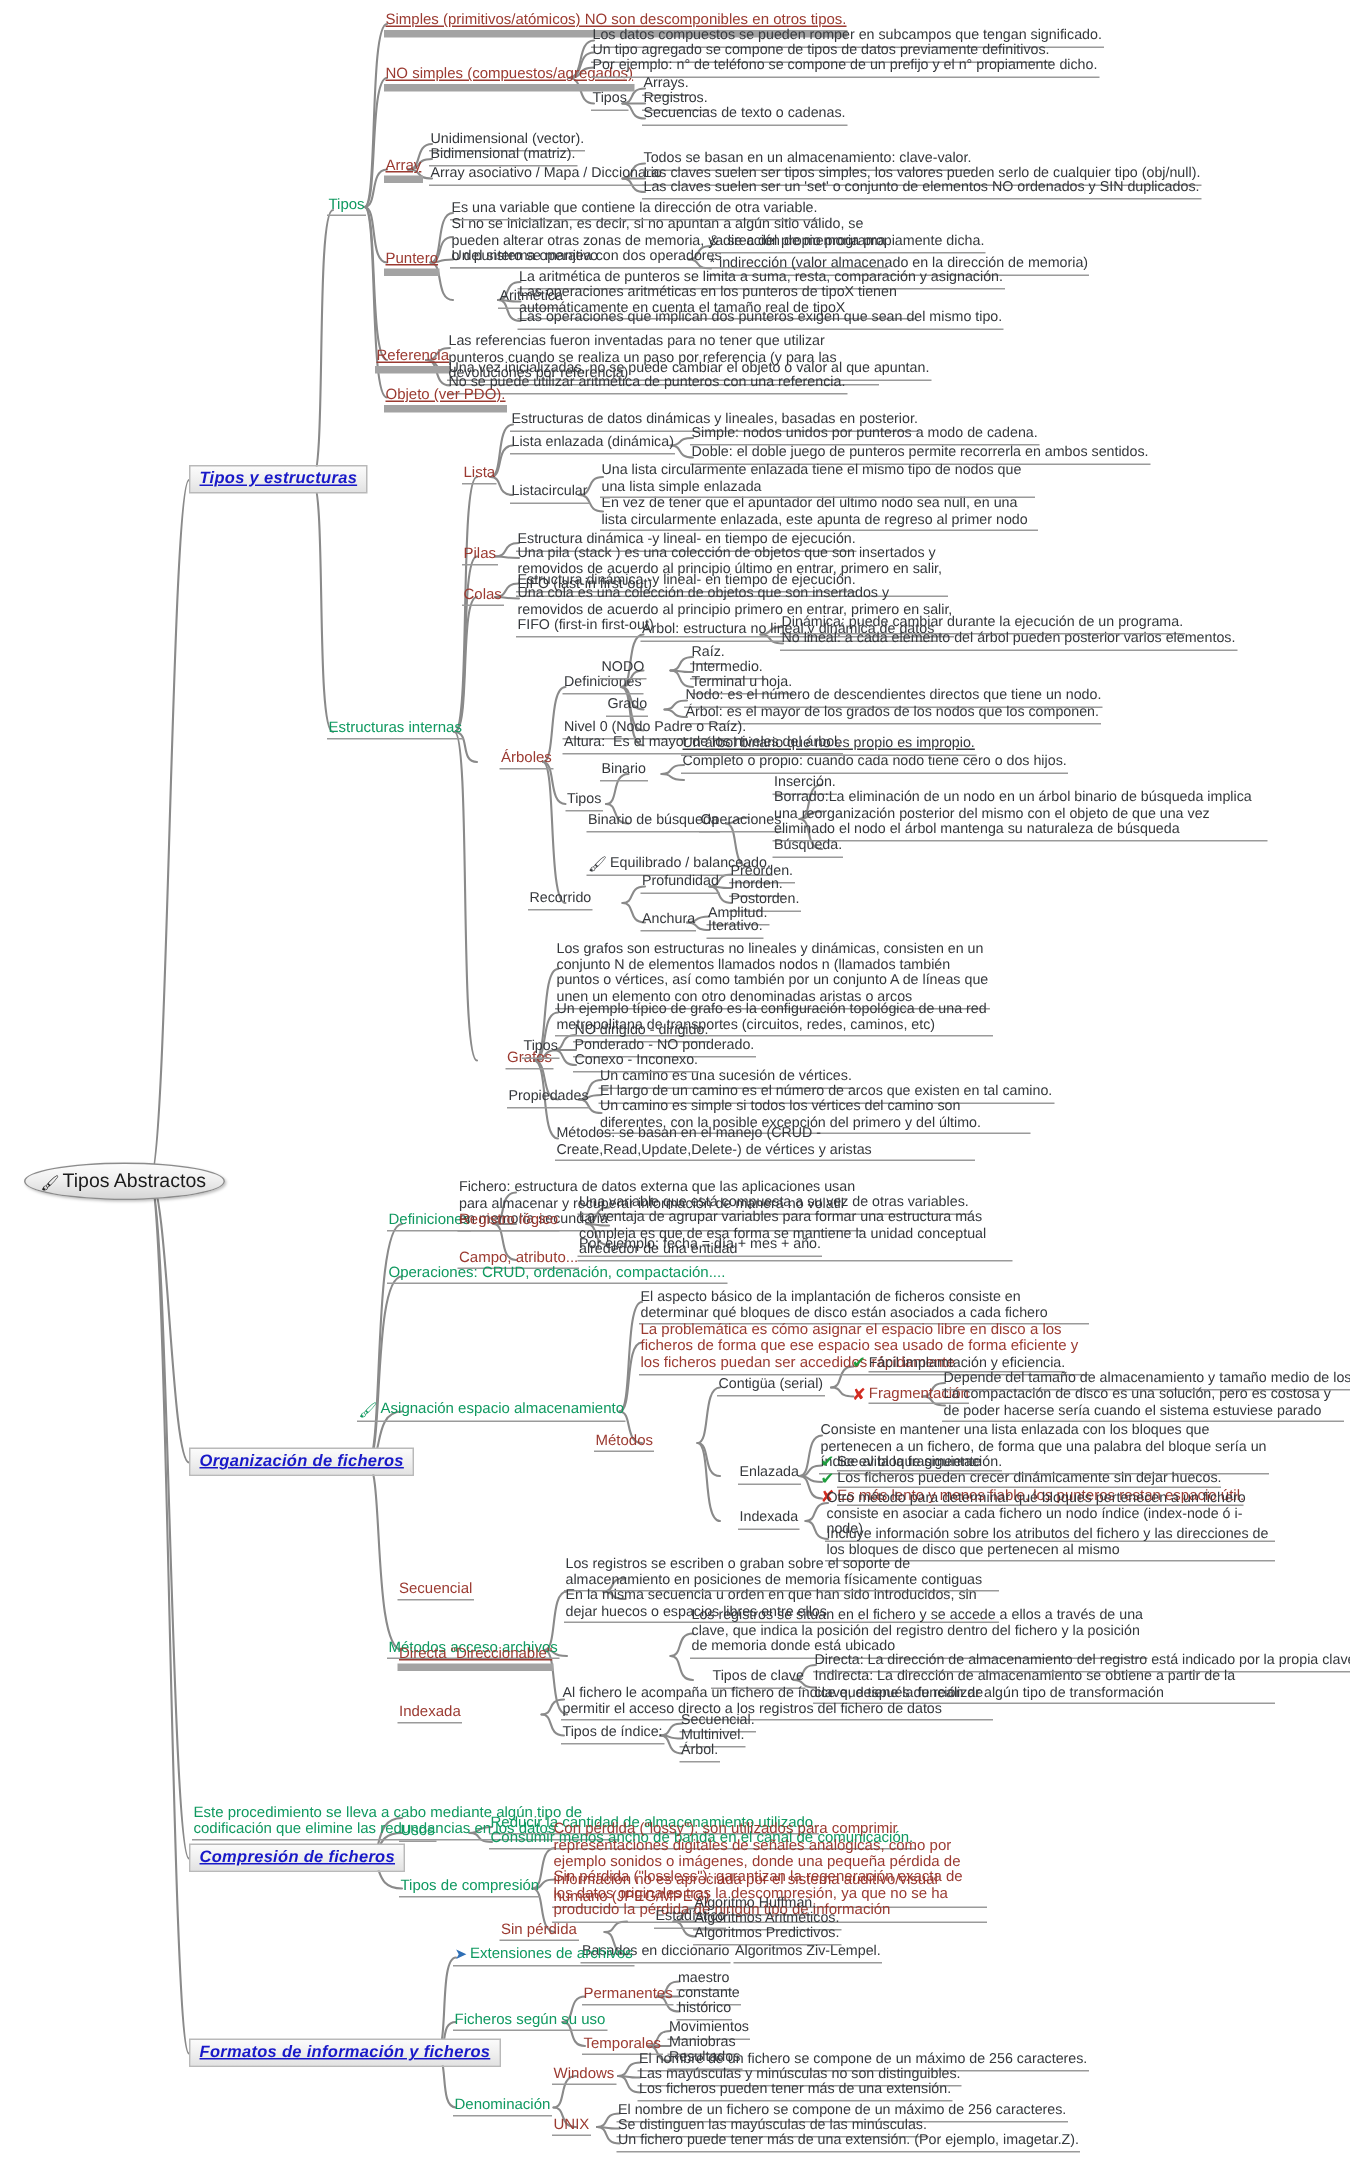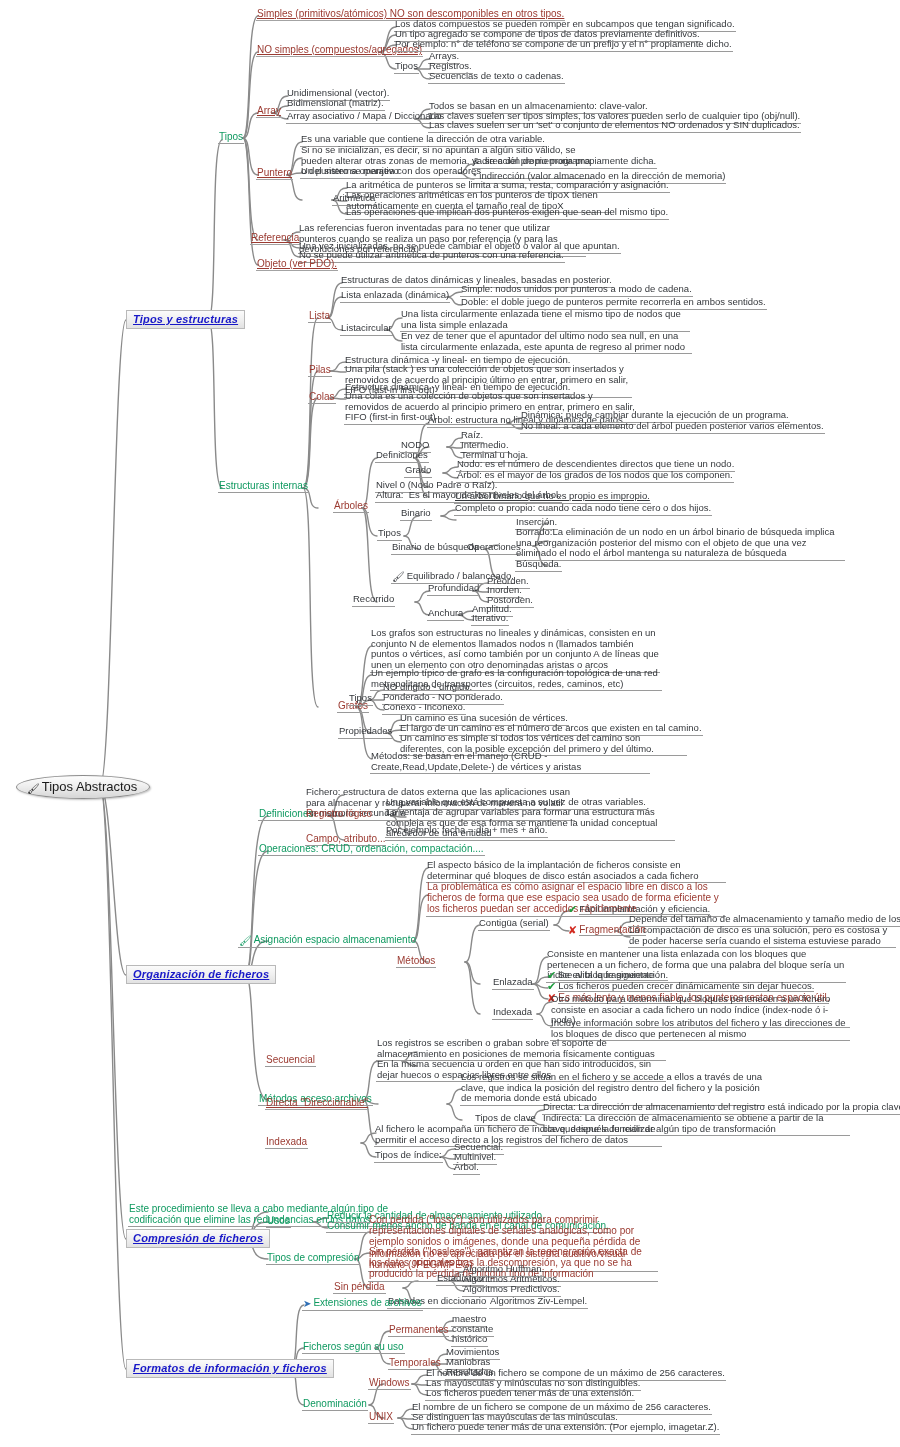"Simples (primitivos/atómicos) NO son" .maroon-u { border-bottom: 1px solid #a3a3a3 -> 5px solid #a3a3a3 }
